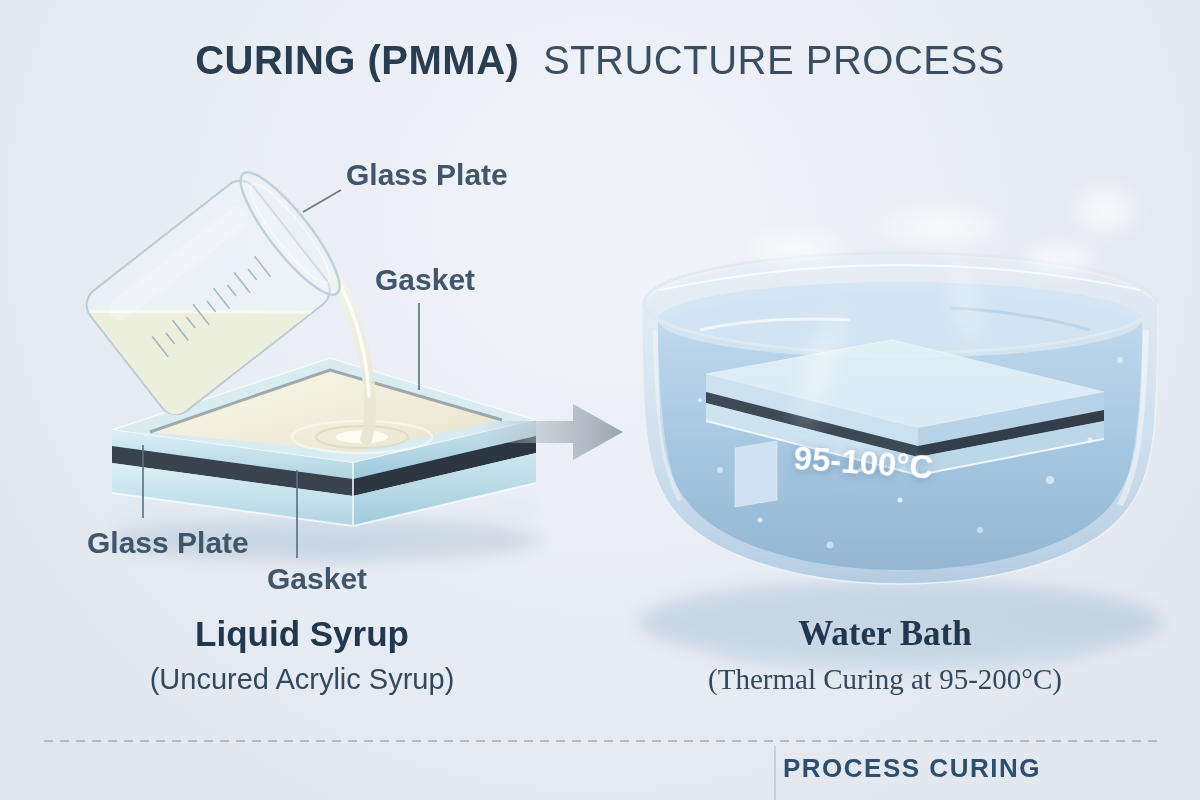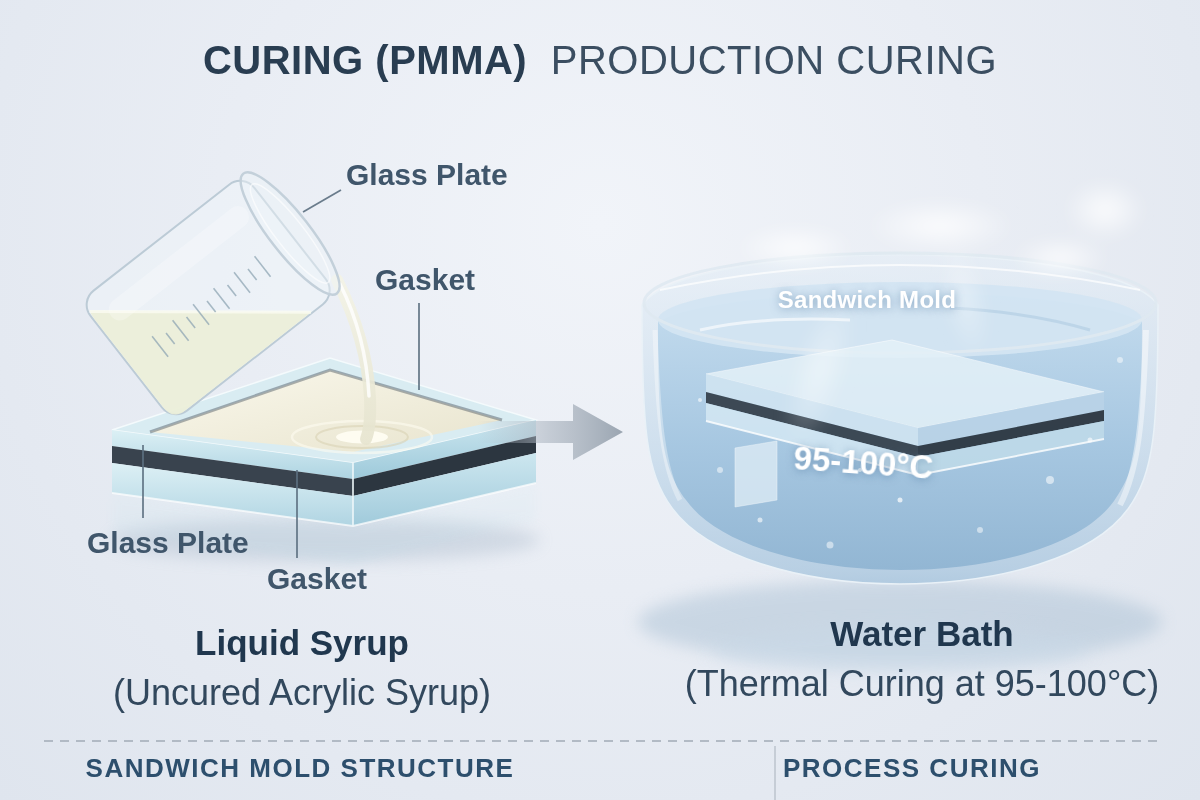"PRODUCTION CURING" span.title-light { text: PRODUCTION CURING -> STRUCTURE PROCESS }
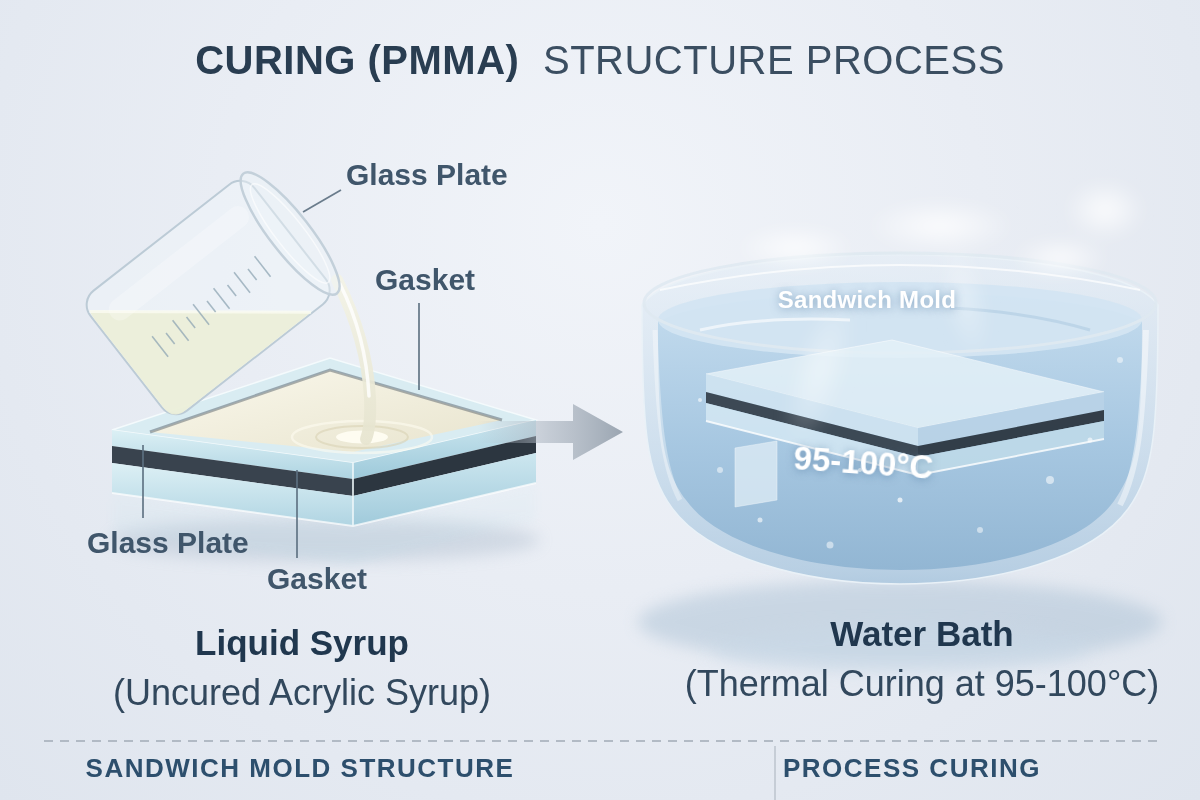"Sandwich Mold" div.txt { html: <div>Sandwich Mold</div> -> none }
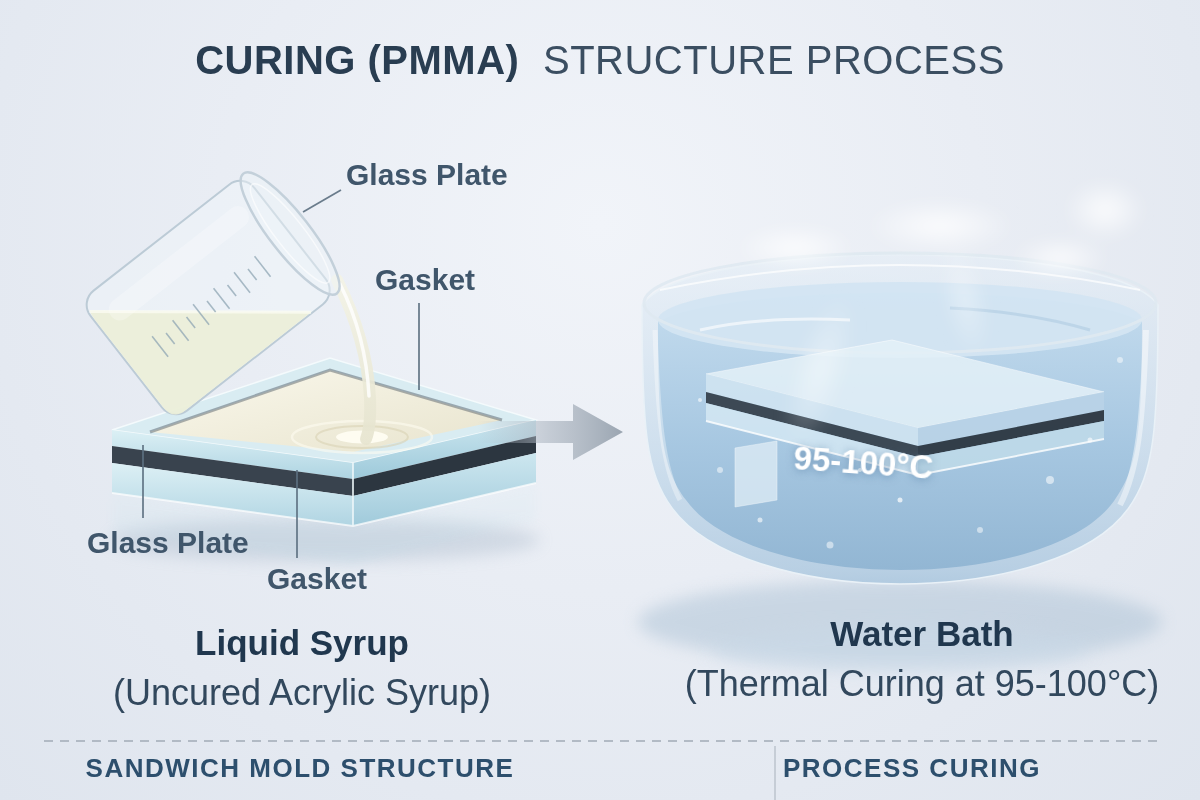"Liquid Syrup" .caption-left { margin-top: 9px -> none }
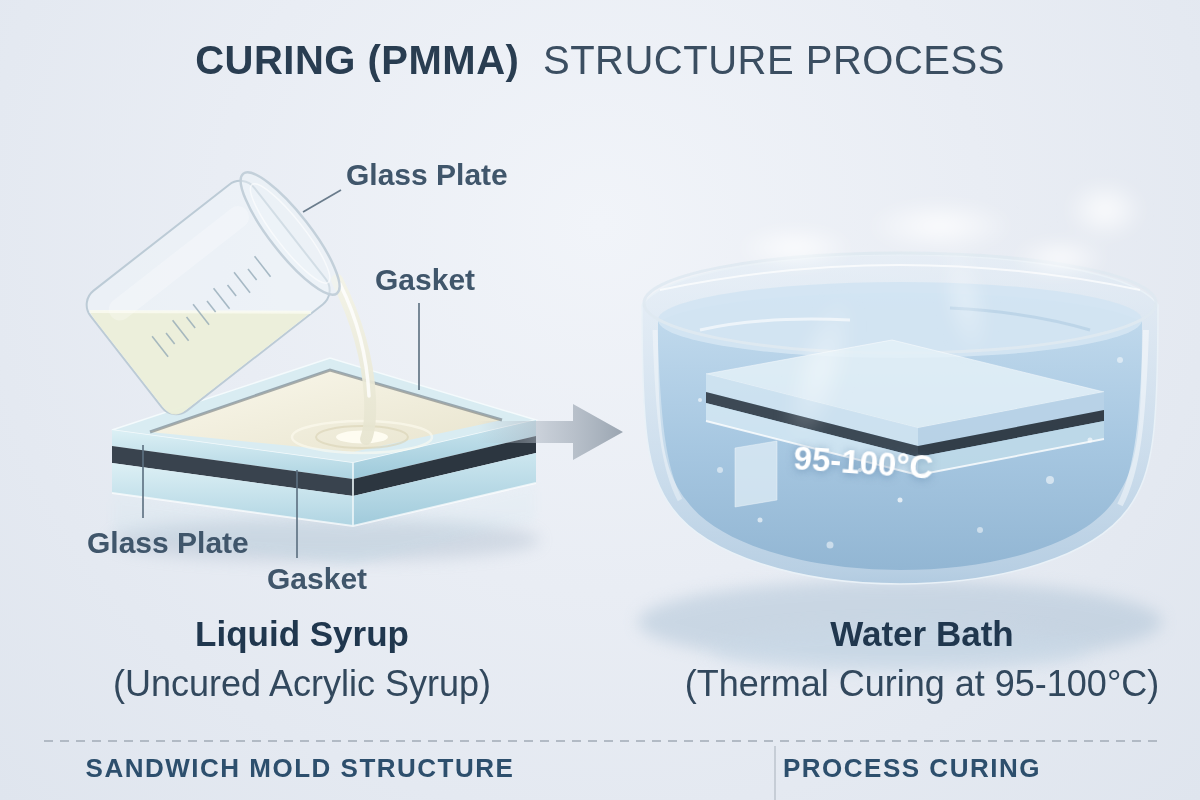"Water Bath" .caption-right { font-family: none -> Liberation Serif, serif; left: 672px -> 635px }
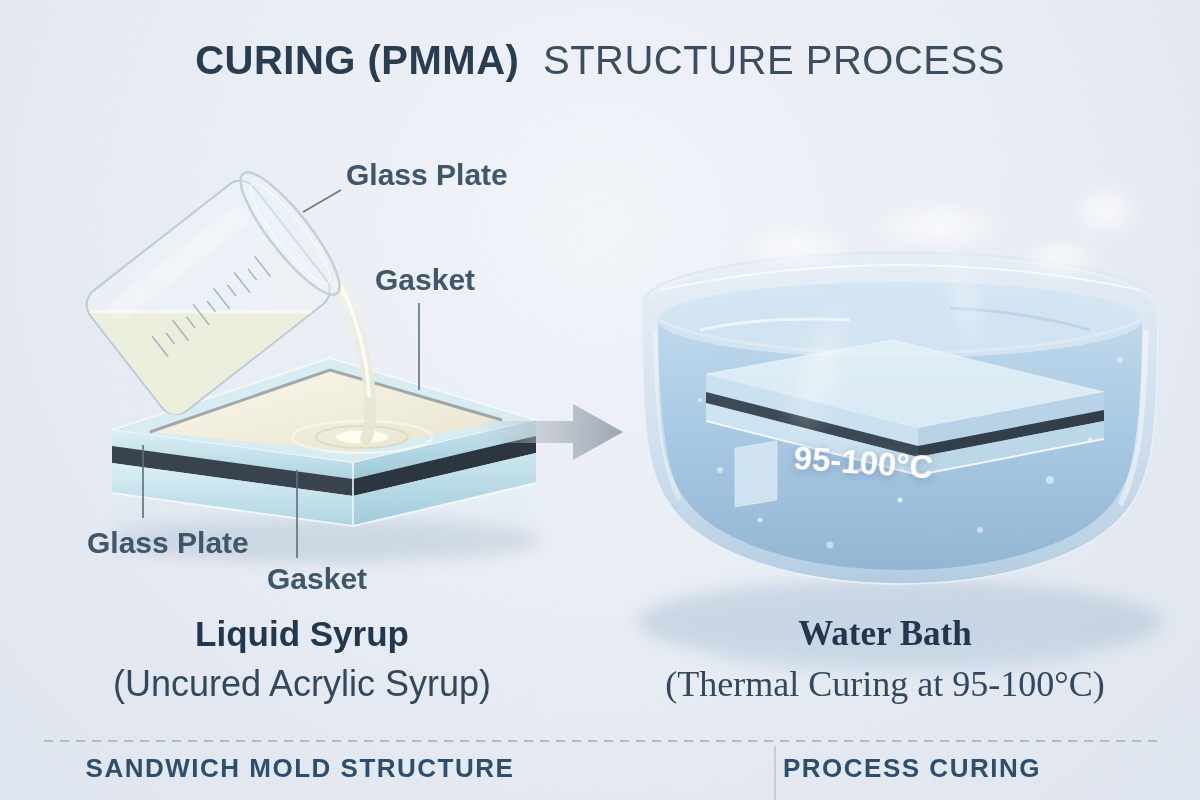"(Uncured Acrylic Syrup)" .subcaption { font-size: 36px -> 29px }
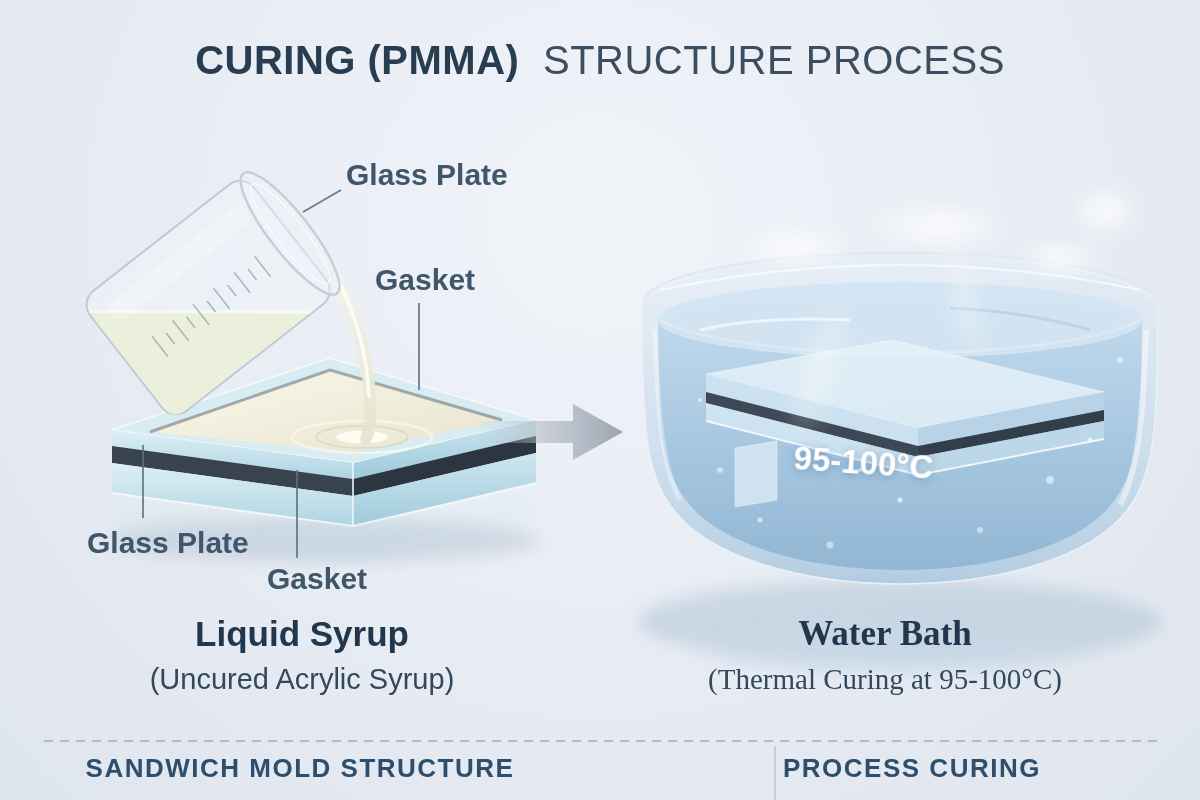"(Thermal Curing at 95-100°C)" div.subcaption { text: 95-100 -> 95-200 }
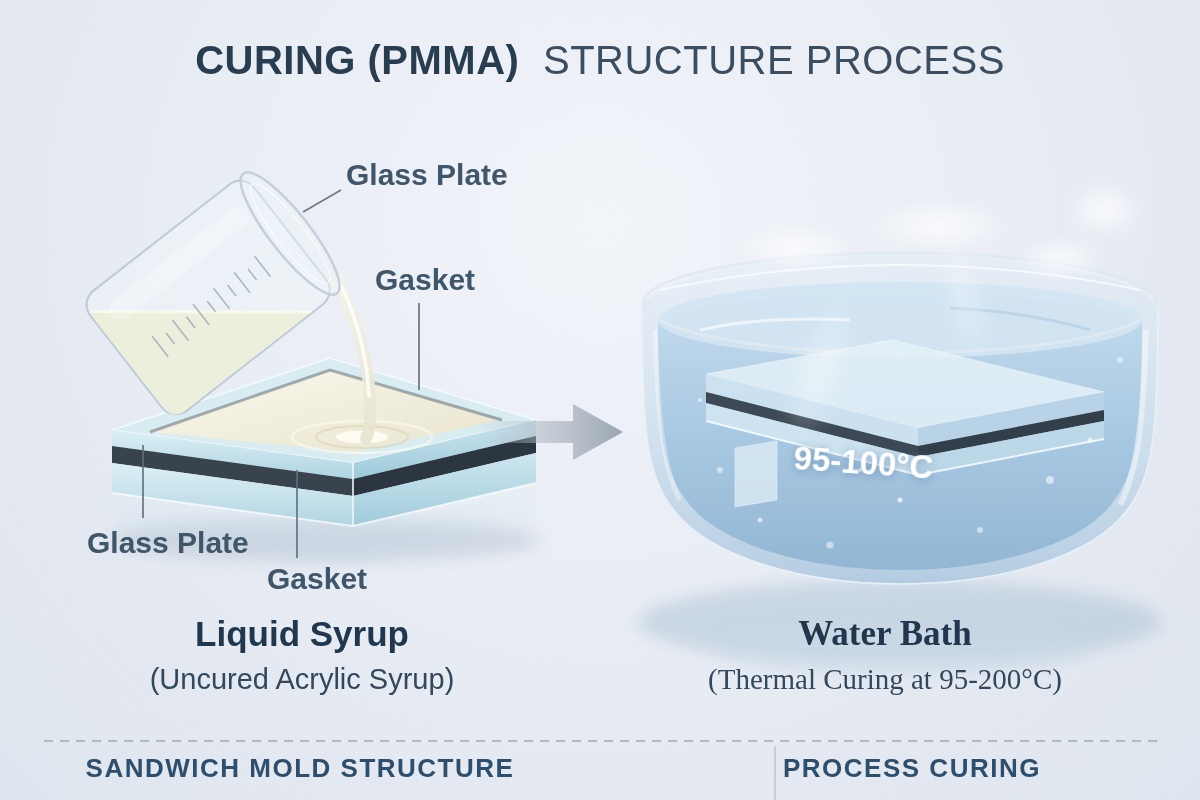"SANDWICH MOLD STRUCTURE" div.txt { html: <div>SANDWICH MOLD STRUCTURE</div> -> none }
